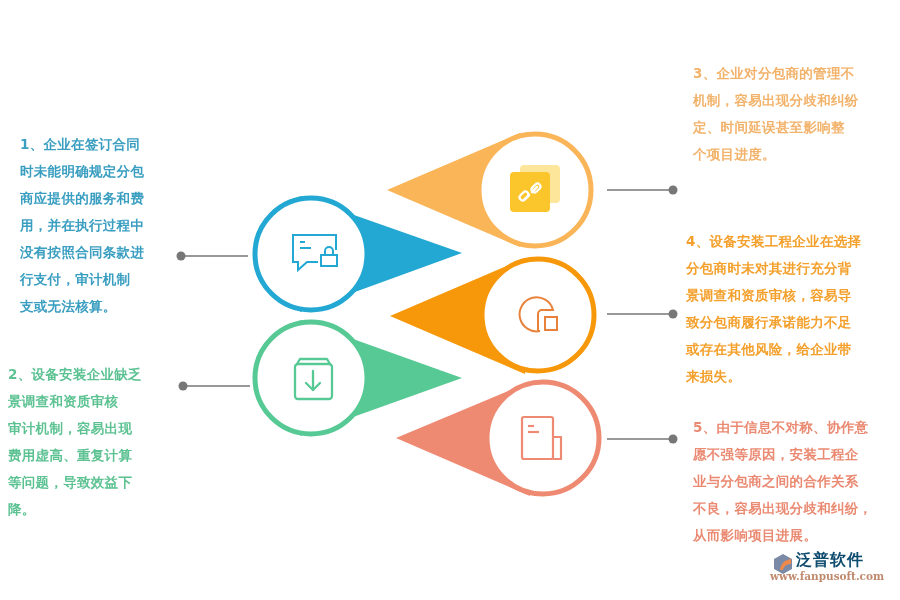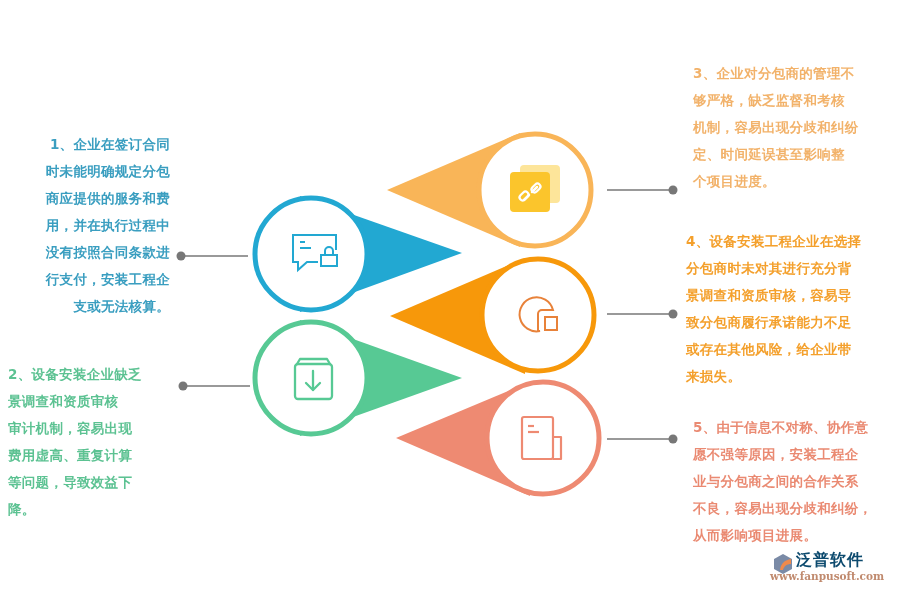"够严格，缺乏监督和考核" span.line { html: <span>够严格，缺乏监督和考核</span> -> none }
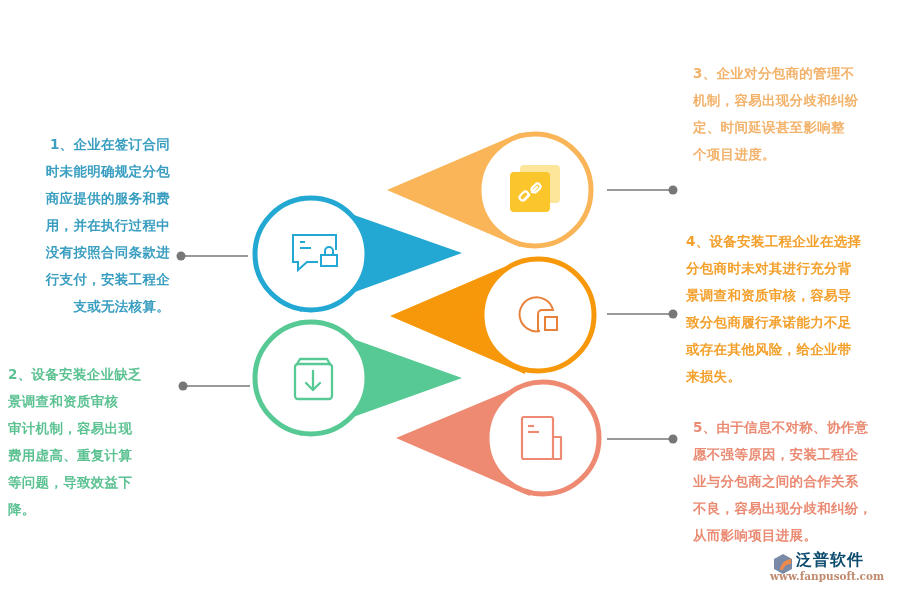"1、企业在签订合同" .tb1 { text-align: right -> none }
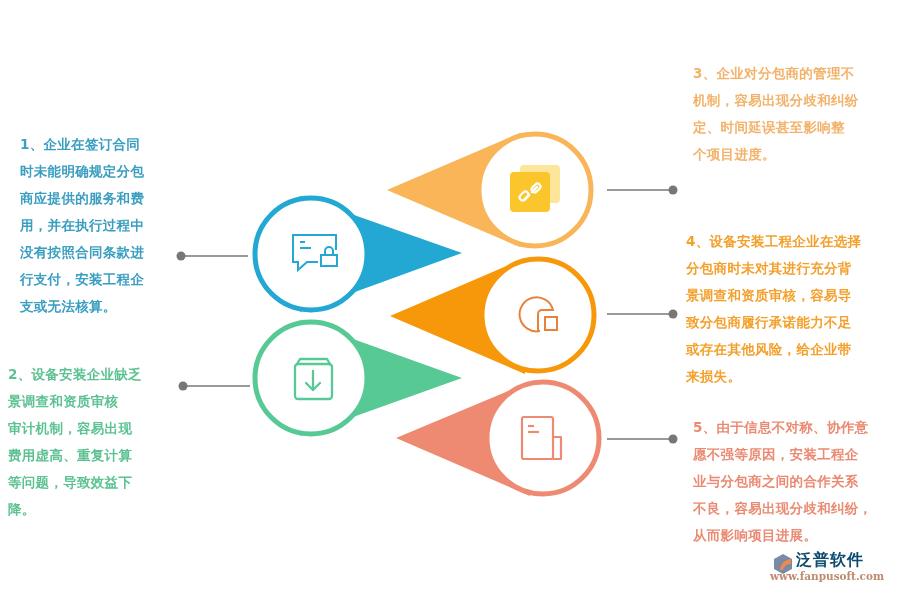"行支付，安装工程企" span.line { text: 安装工程企 -> 审计机制 }
